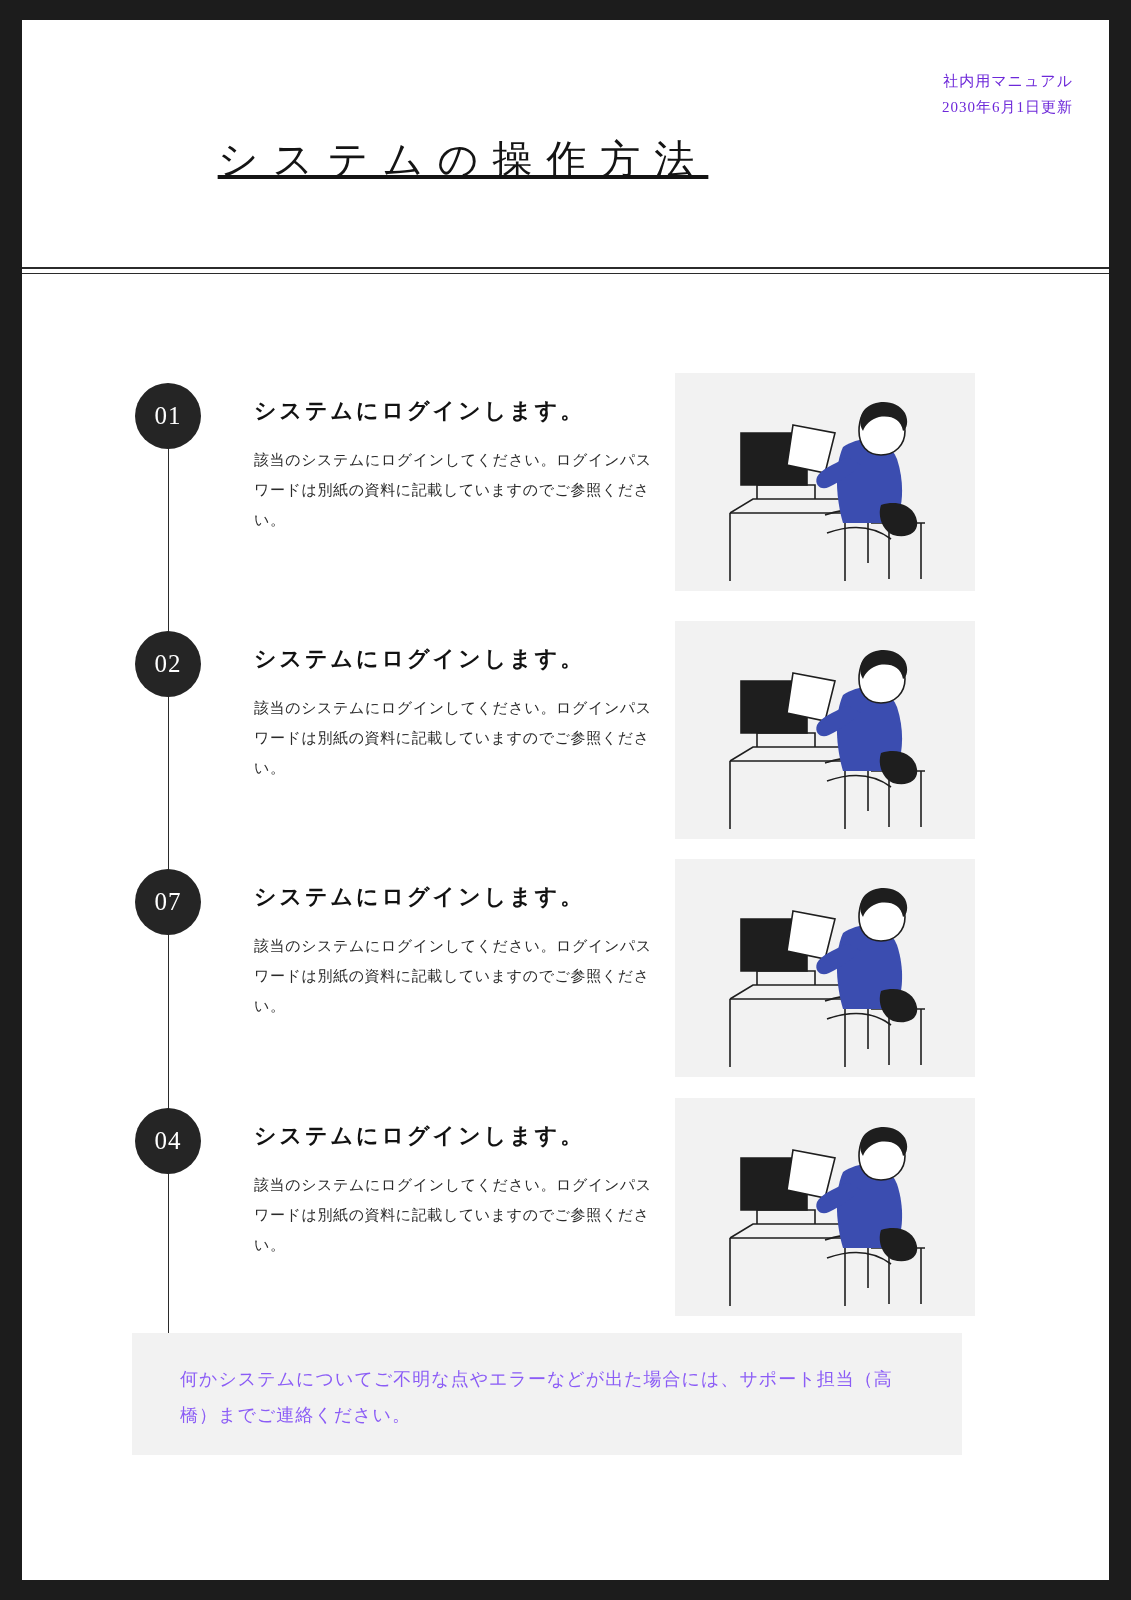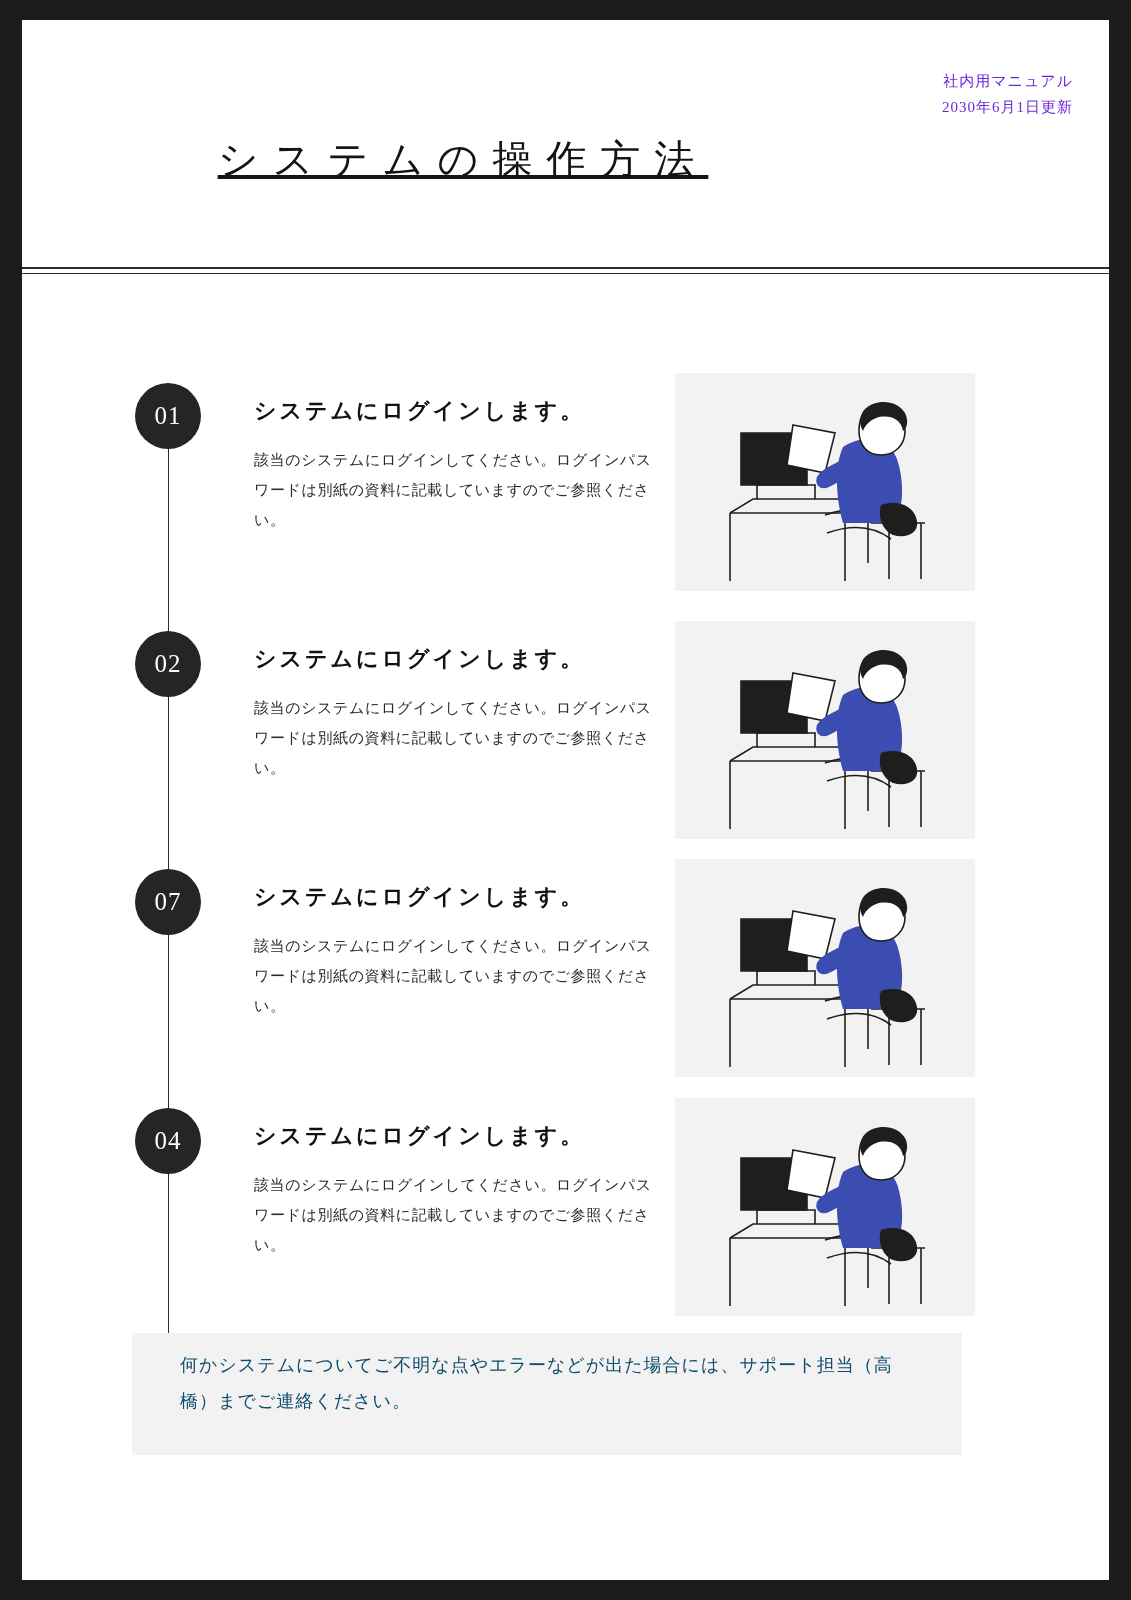"何かシステムについてご不明な点やエラーなどが出た場合には、サポート担当（高橋）ま" .note-text { color: #0c4a6e -> #8b5cf6; top: 14px -> 28px }
